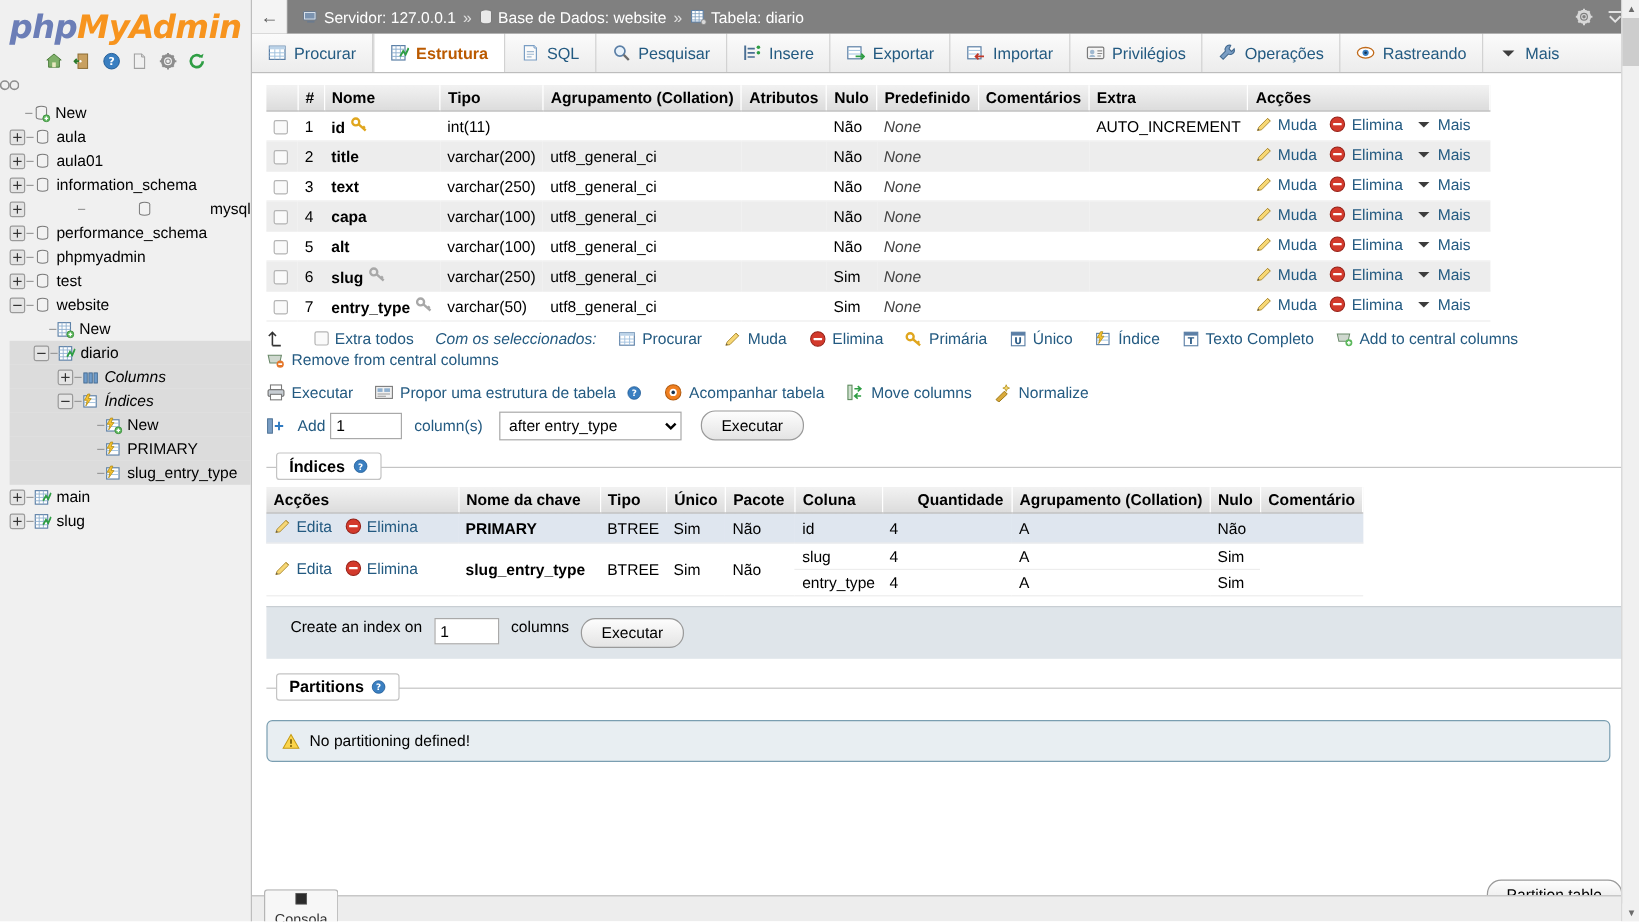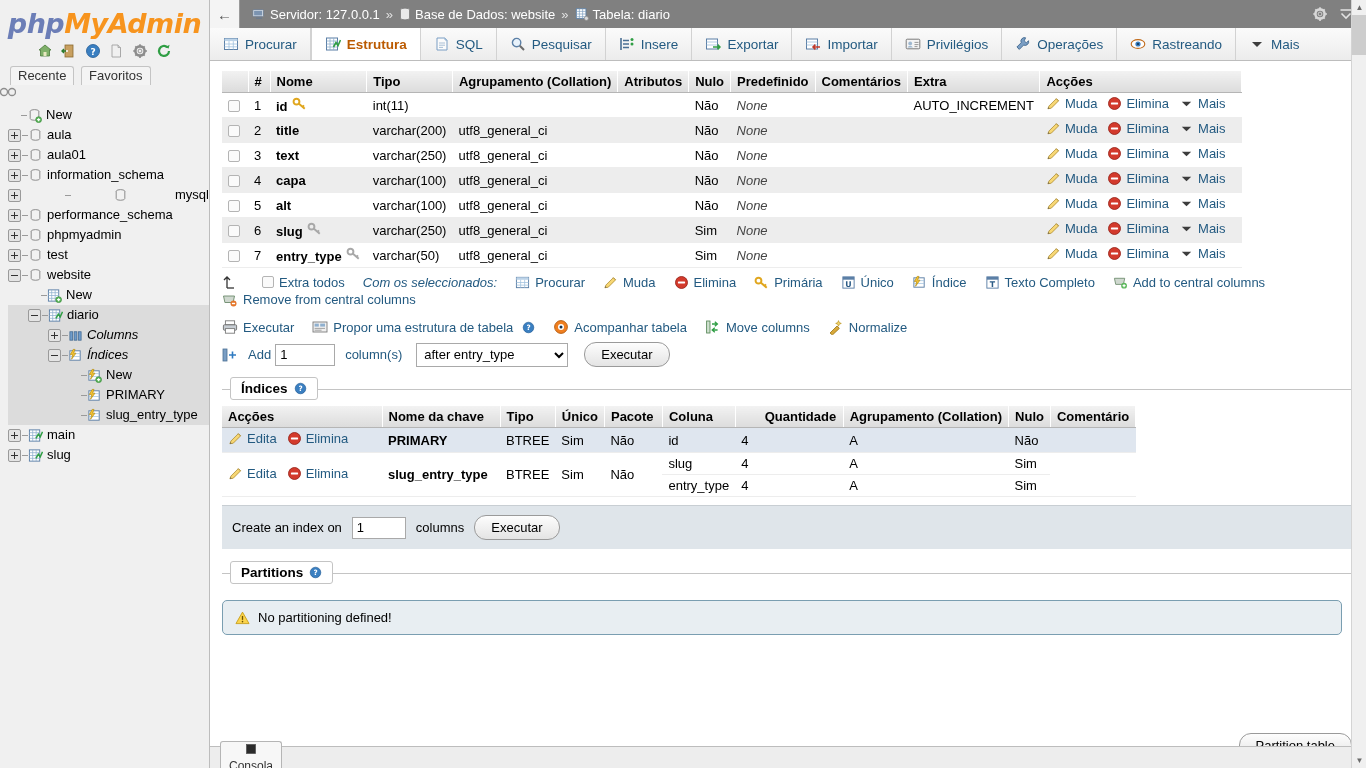"Recente Favoritos" div { html: <div> <span>Recente</span> <span>Favoritos</span> </div> -> none }
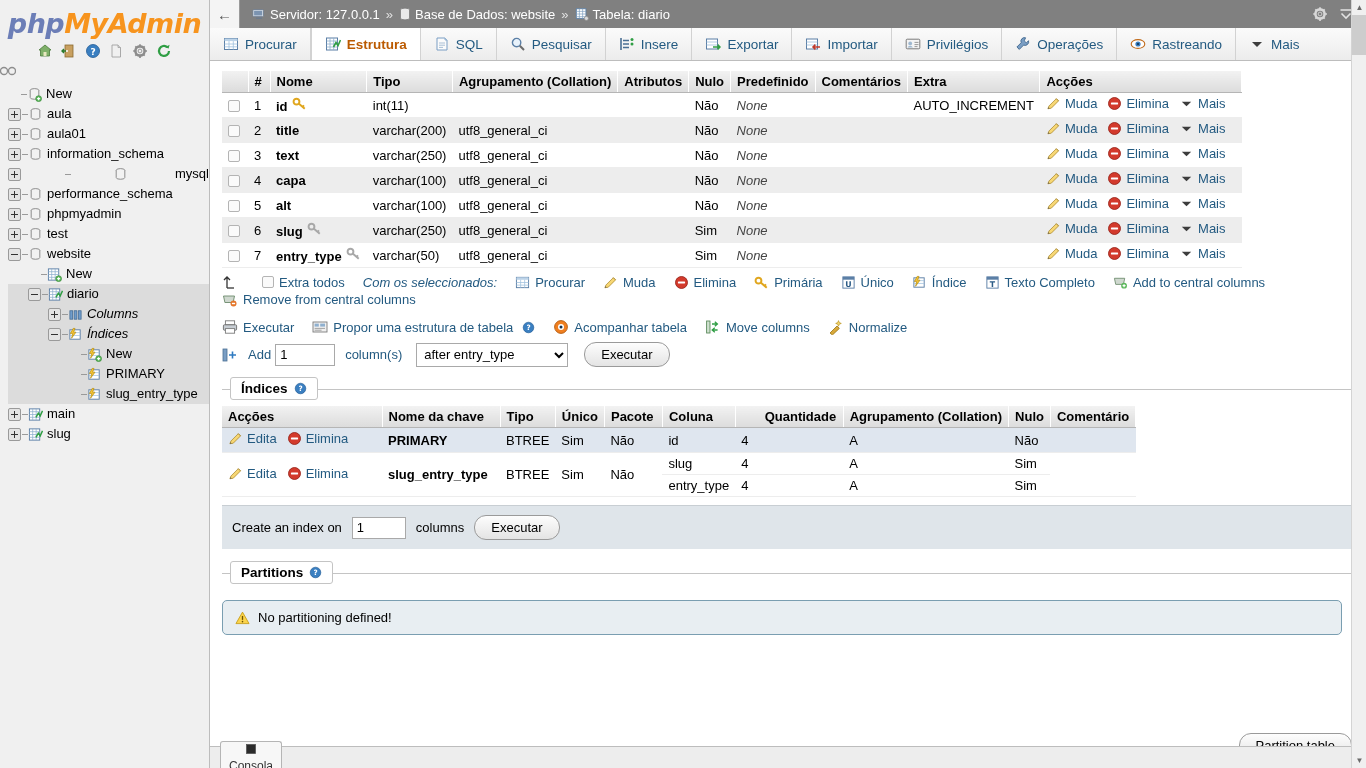"Create an index on" .formbar { align-items: center -> flex-start; padding: 9px 10px -> 9px 20px }
